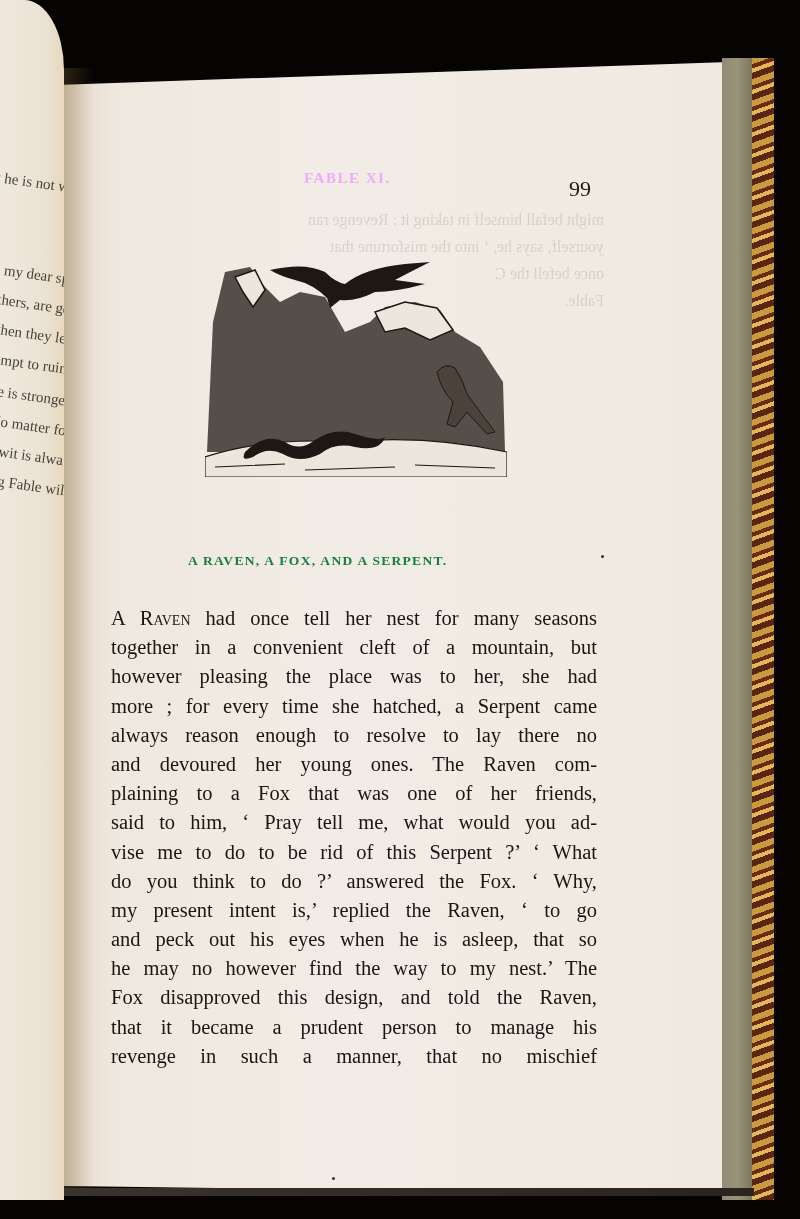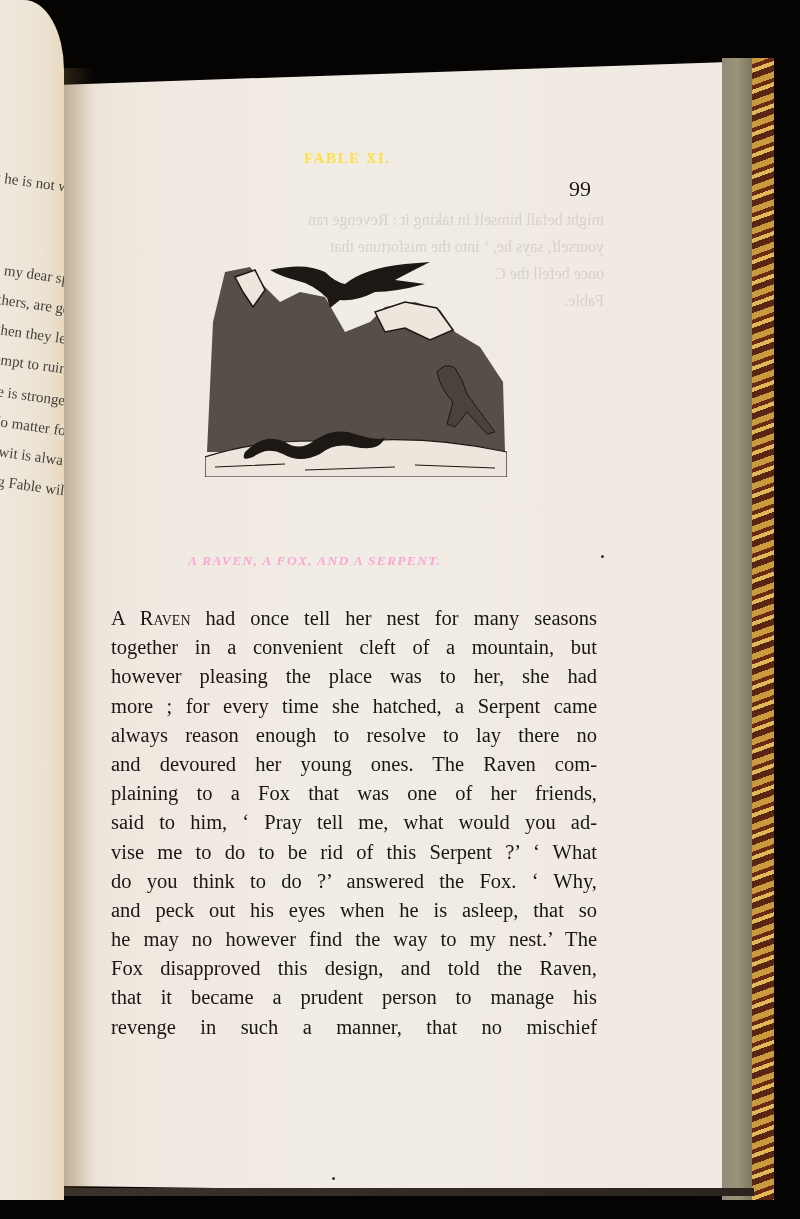"FABLE XI." .running-head { color: #fde047 -> #f0abfc; top: 150px -> 170px }
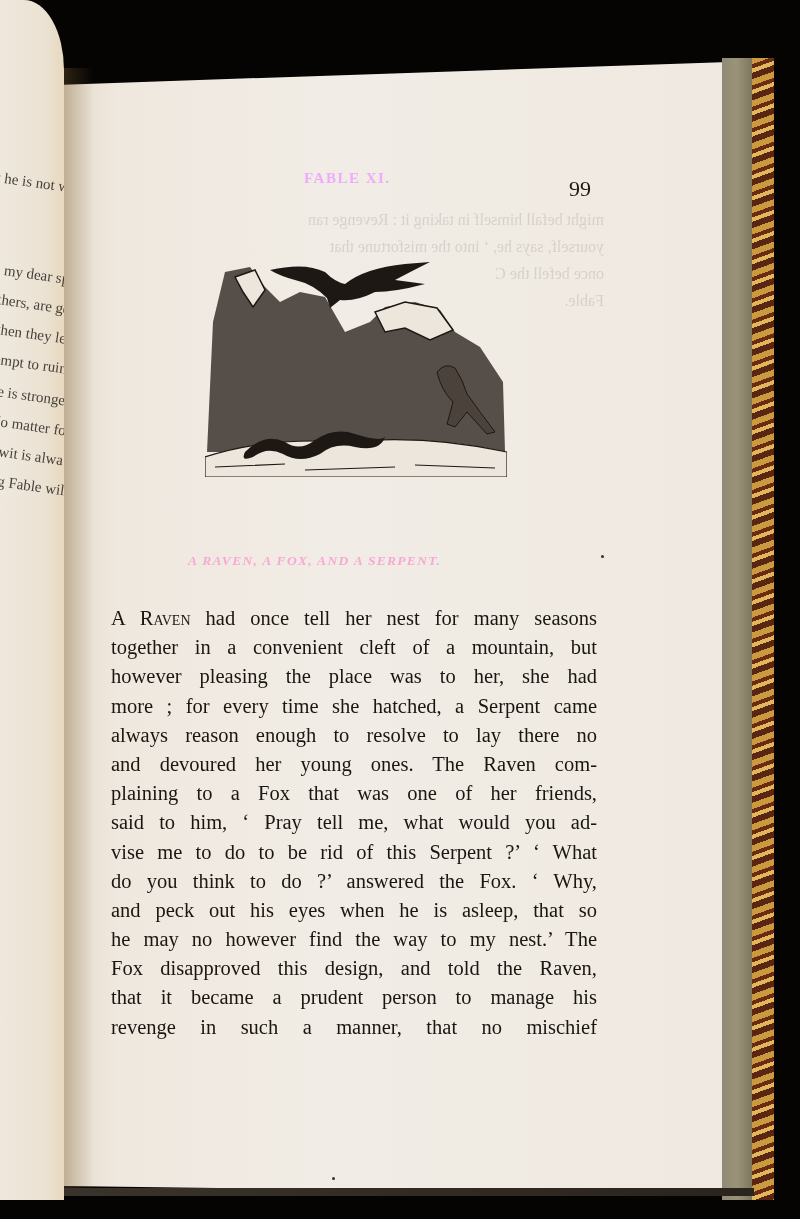"A RAVEN, A FOX, AND" .caption { color: #f9a8d4 -> #15803d; font-style: italic -> none }
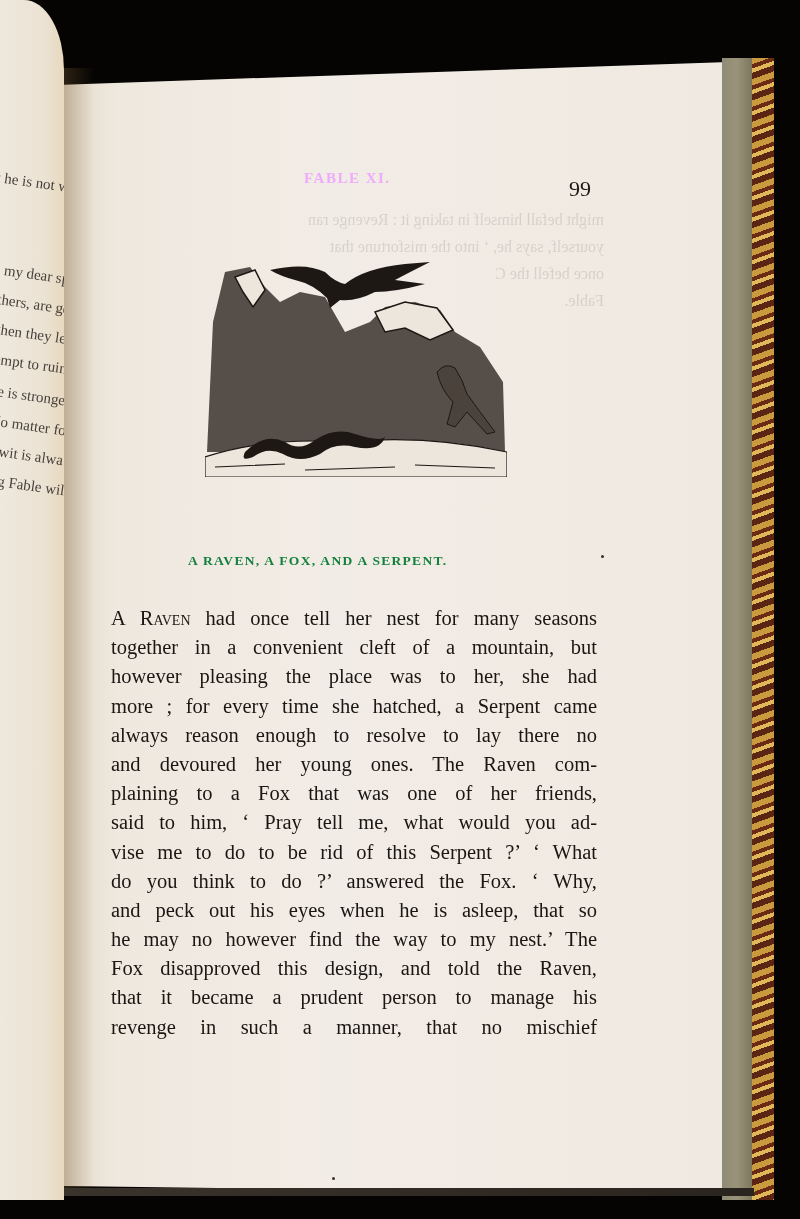"my present intent is,’ replied" span.line { html: none -> <span>my present intent is,’ replied the Raven, ‘ to go</span> }
